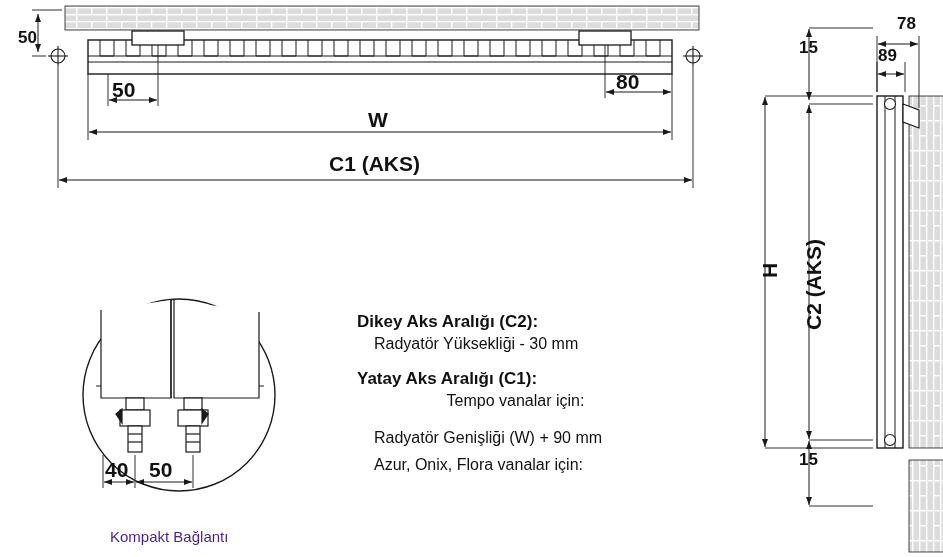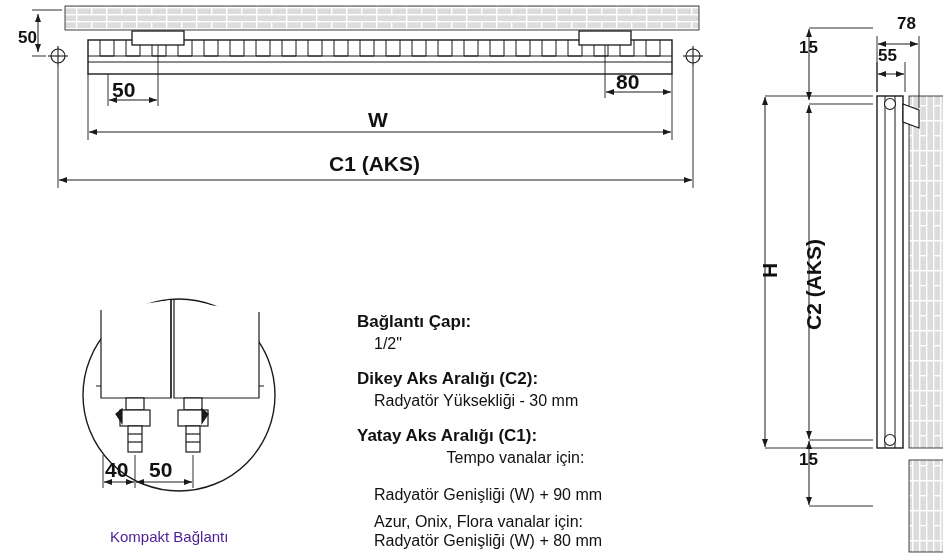"55" div.txt { text: 55 -> 89 }
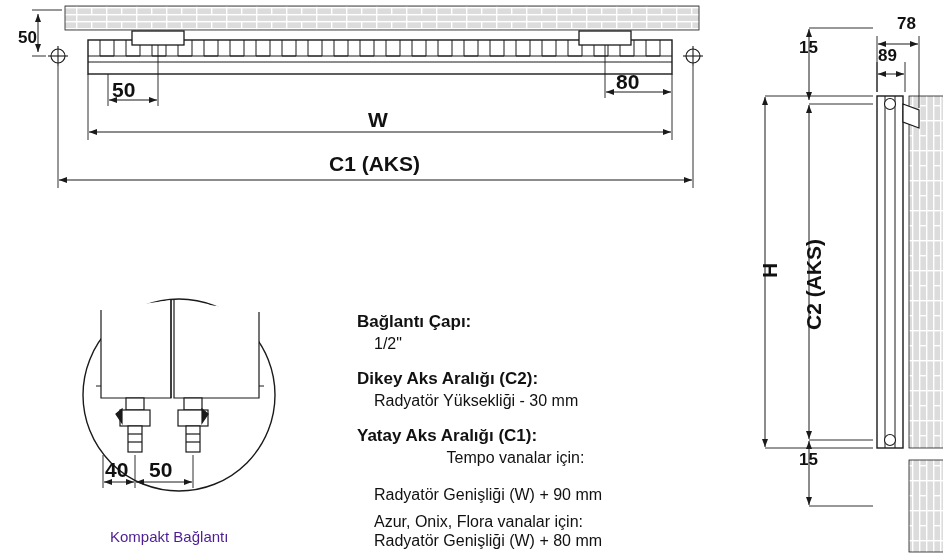"Bağlantı Çapı:" div { html: <div> <div>Bağlantı Çapı:</div> <div>1/2"</div> </div> -> none }
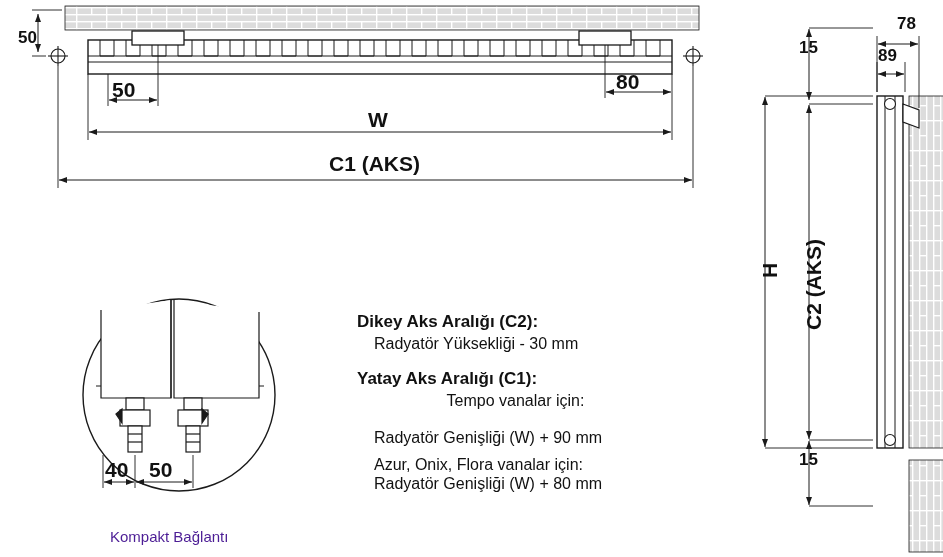"Radyatör Genişliği (W) + 80" div.spec-line { html: <div>Radyatör Genişliği (W) + 80 mm</div> -> none }
